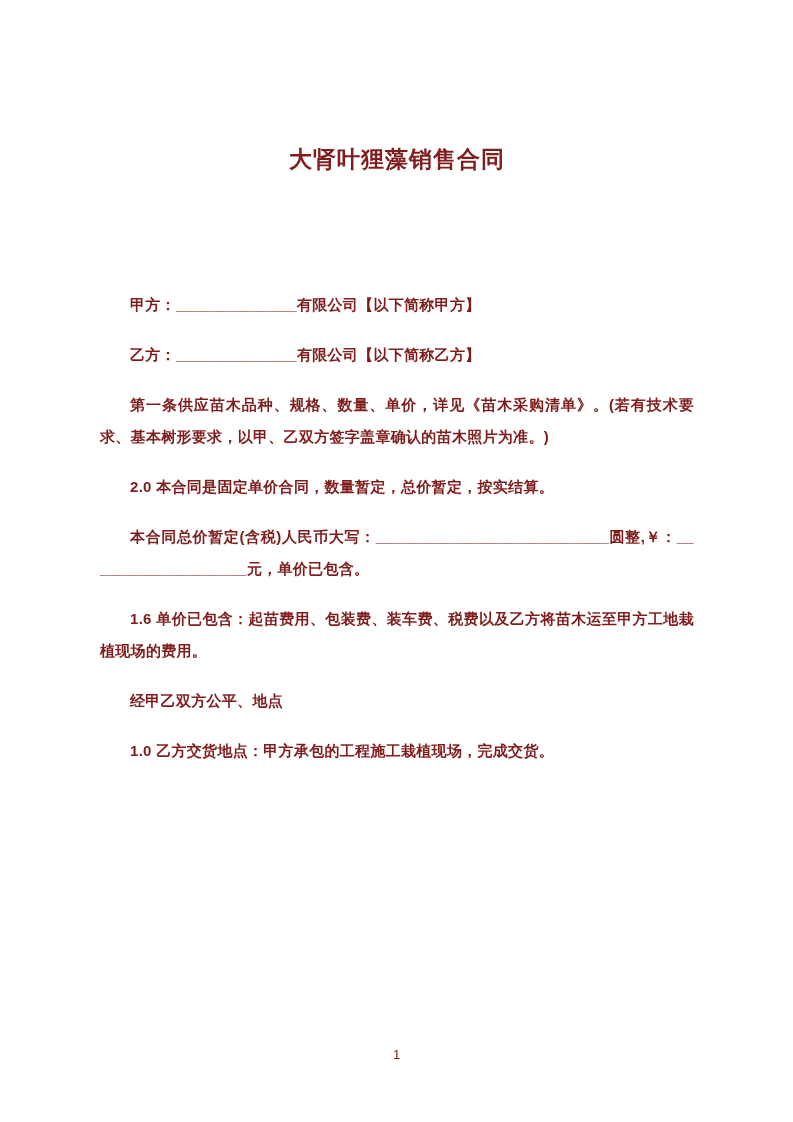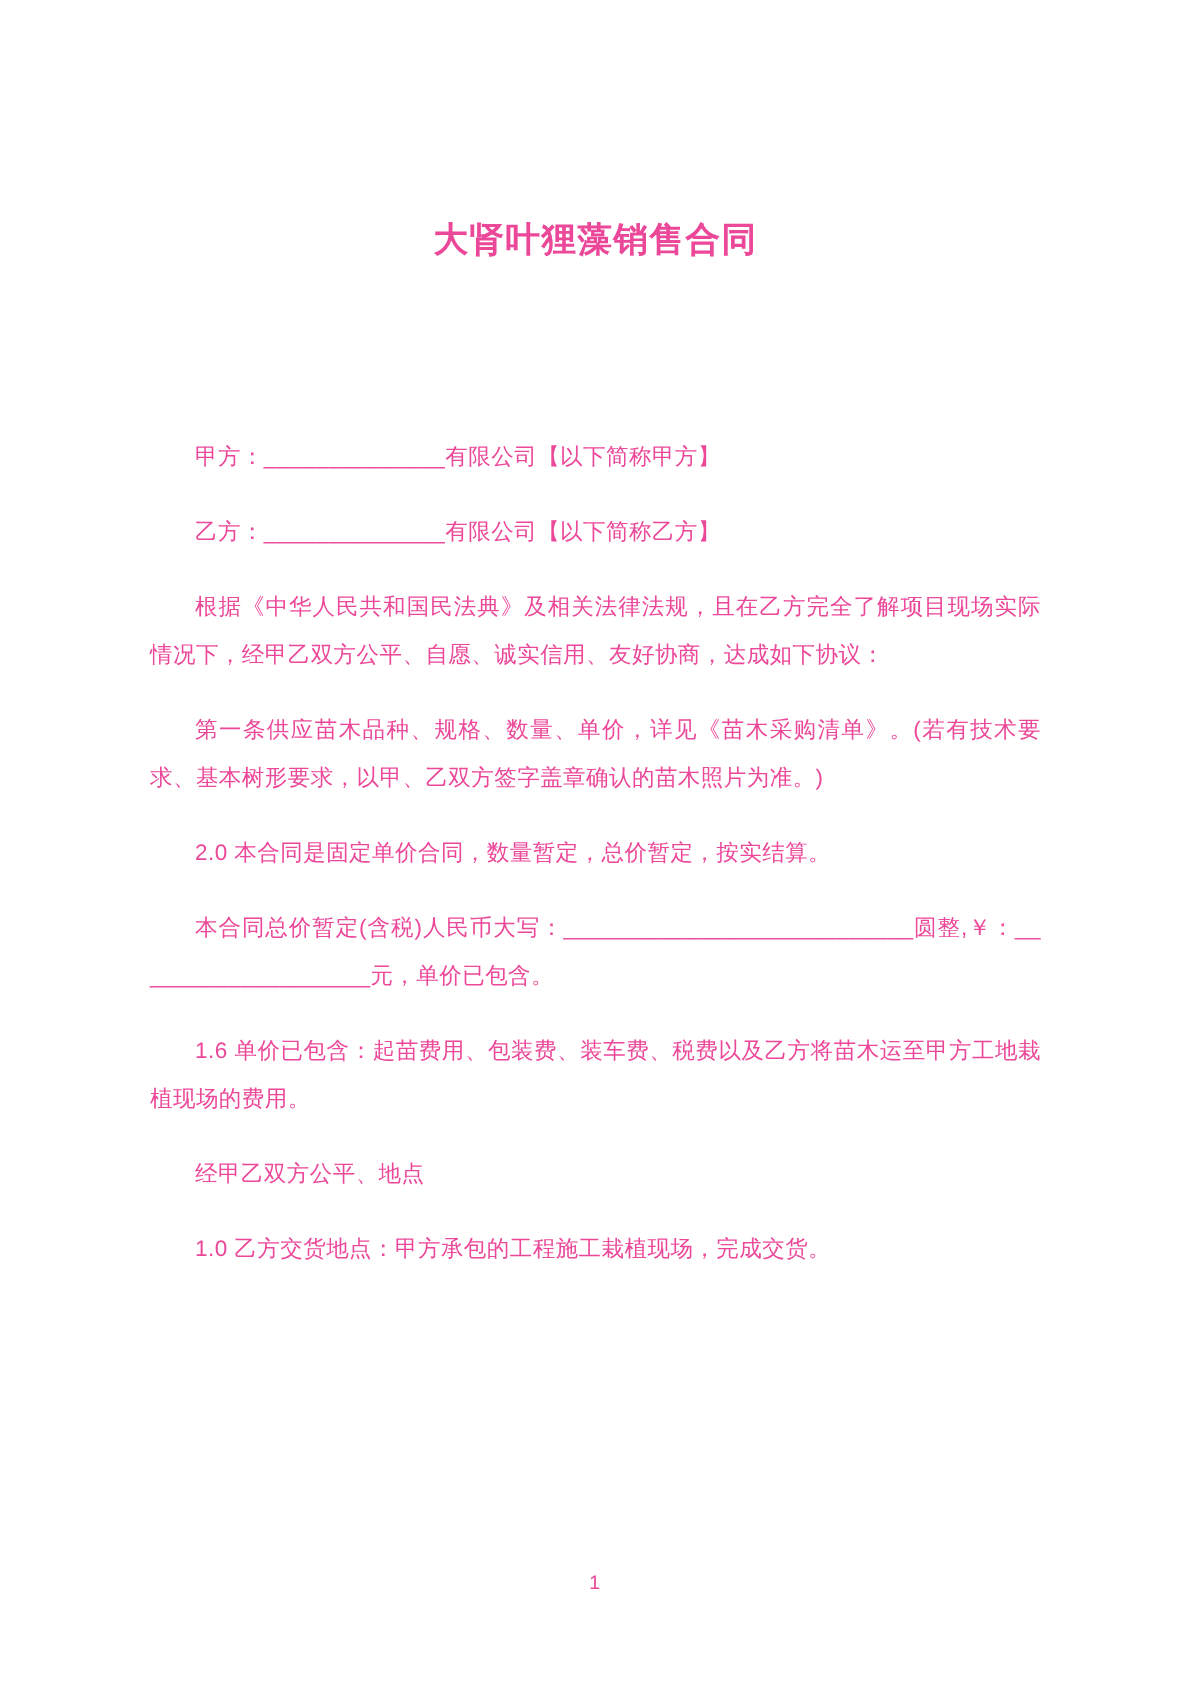"大肾叶狸藻销售合同" .page { color: #ec4899 -> #7f1d1d }
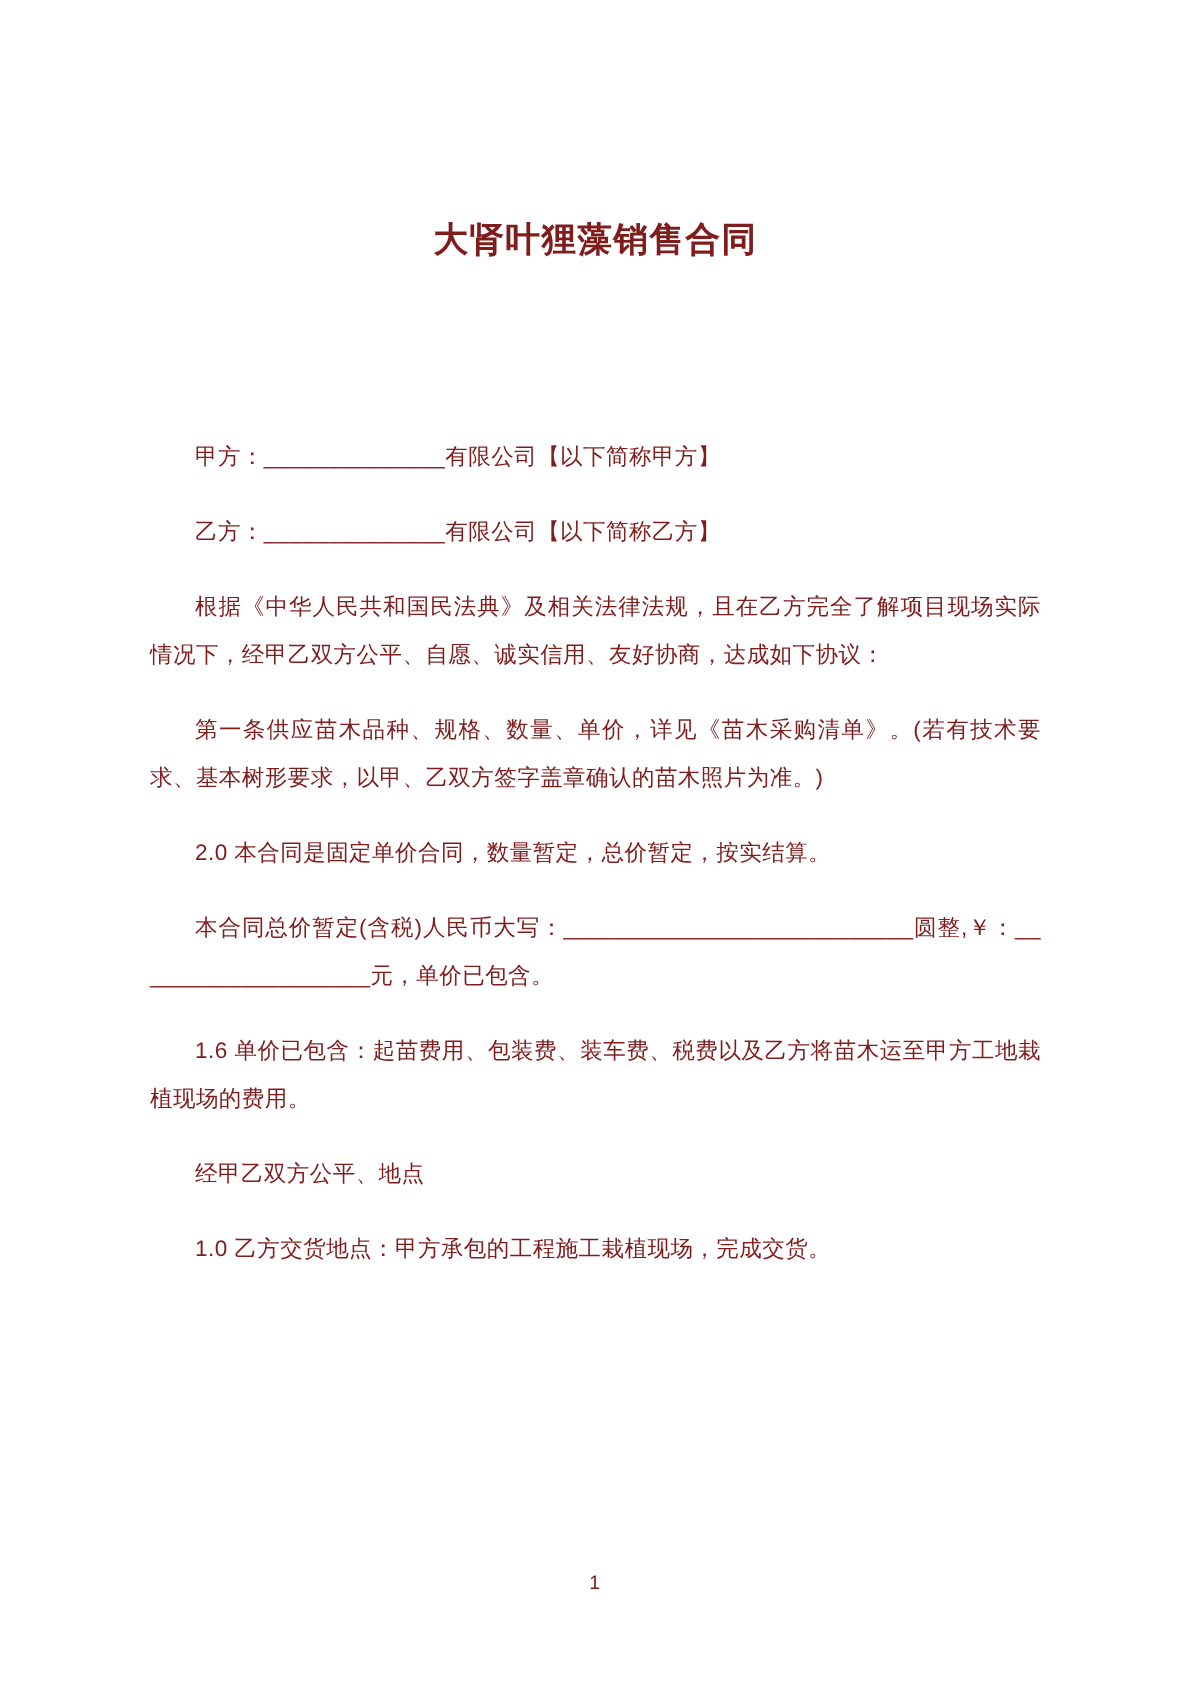"甲方：______________有限公司【以下简称甲方】" .para { font-weight: 400 -> 700 }
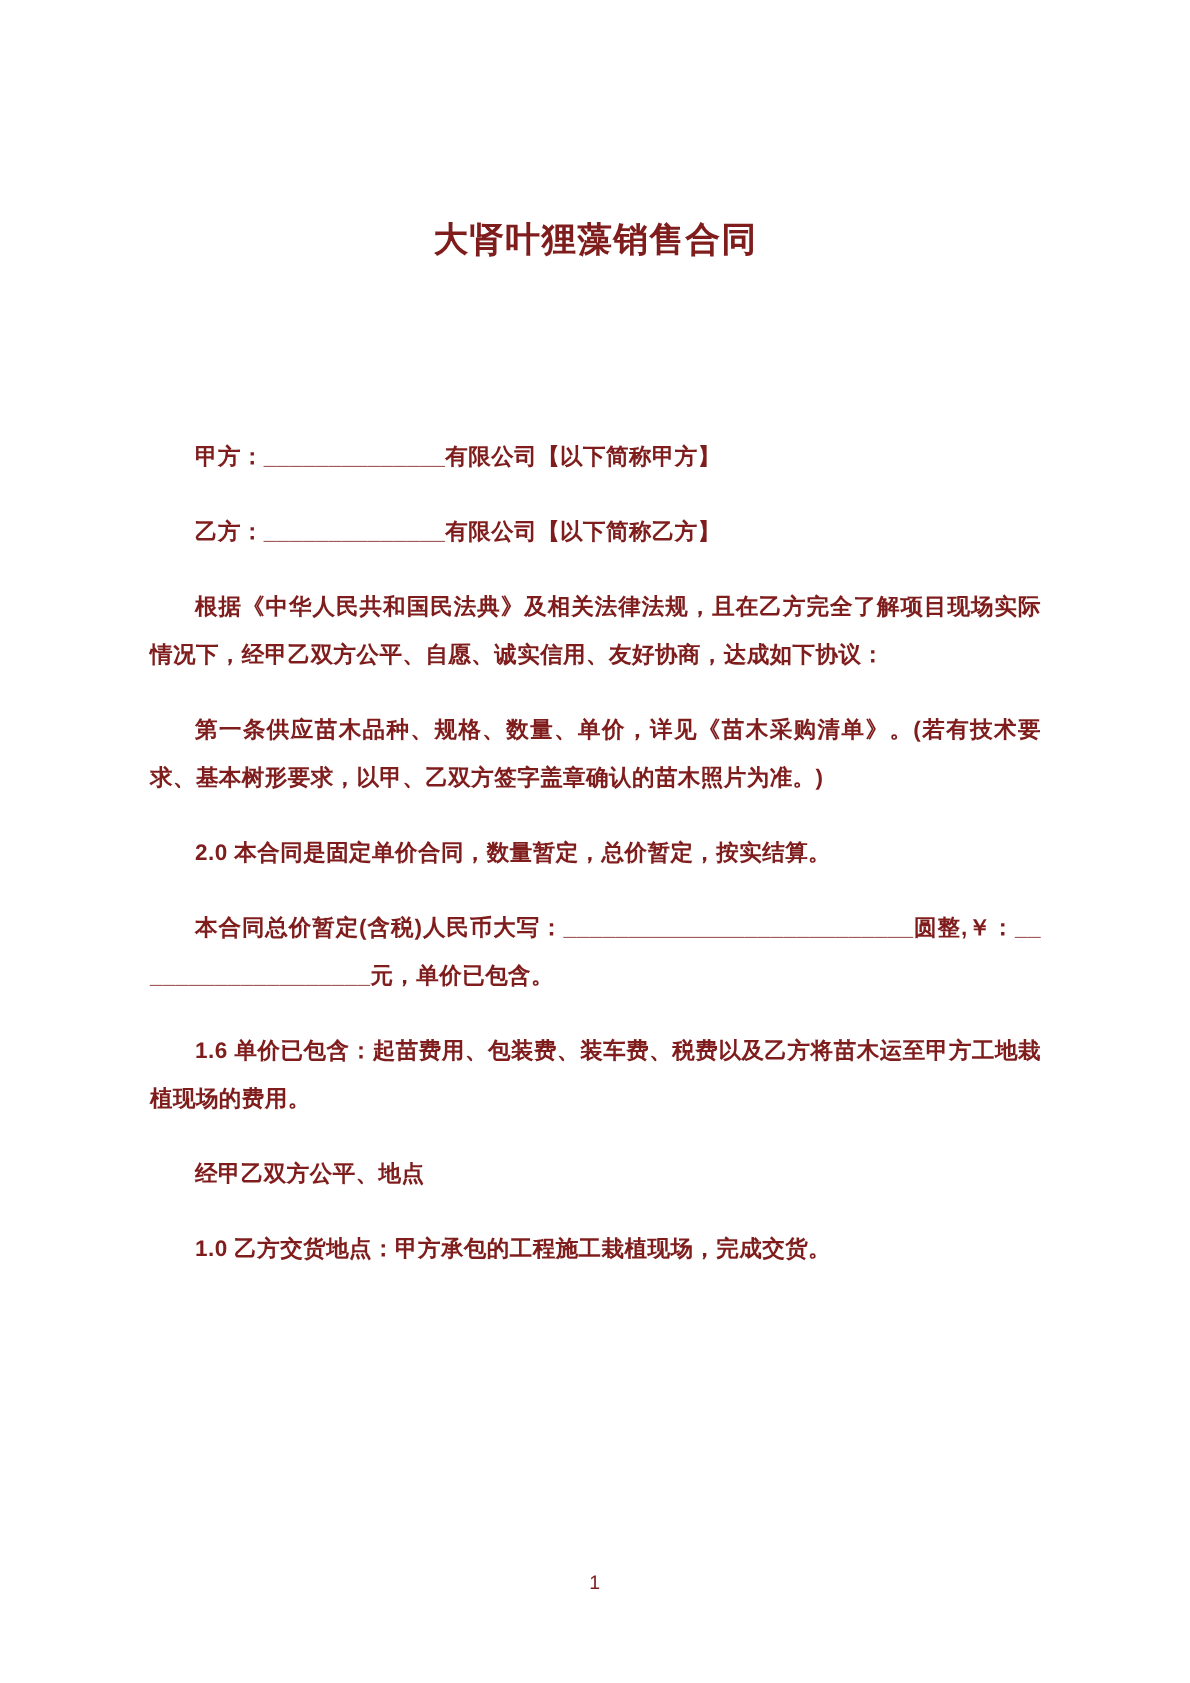"根据《中华人民共和国民法典》及相关法律法规，且在乙方完全了解项目现场实际情况下，" p.para { html: <p>根据《中华人民共和国民法典》及相关法律法规，且在乙方完全了解项目现场实际情况下，经甲乙双方公平、自愿、诚实信用、友好协商，达成如下协议：</p> -> none }
